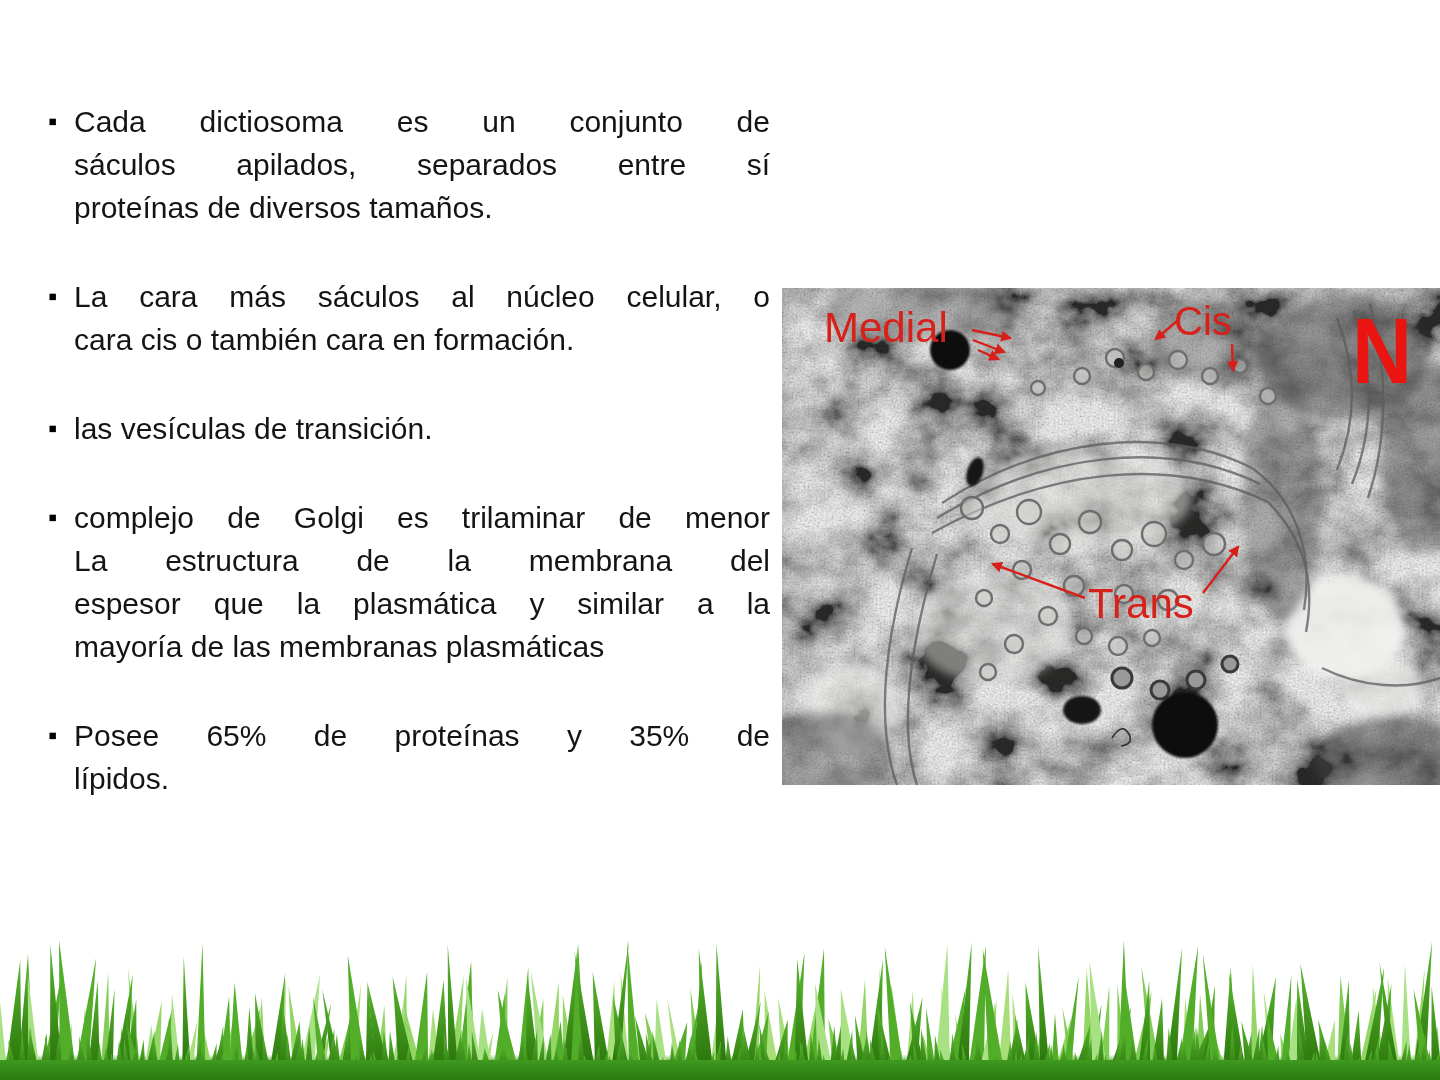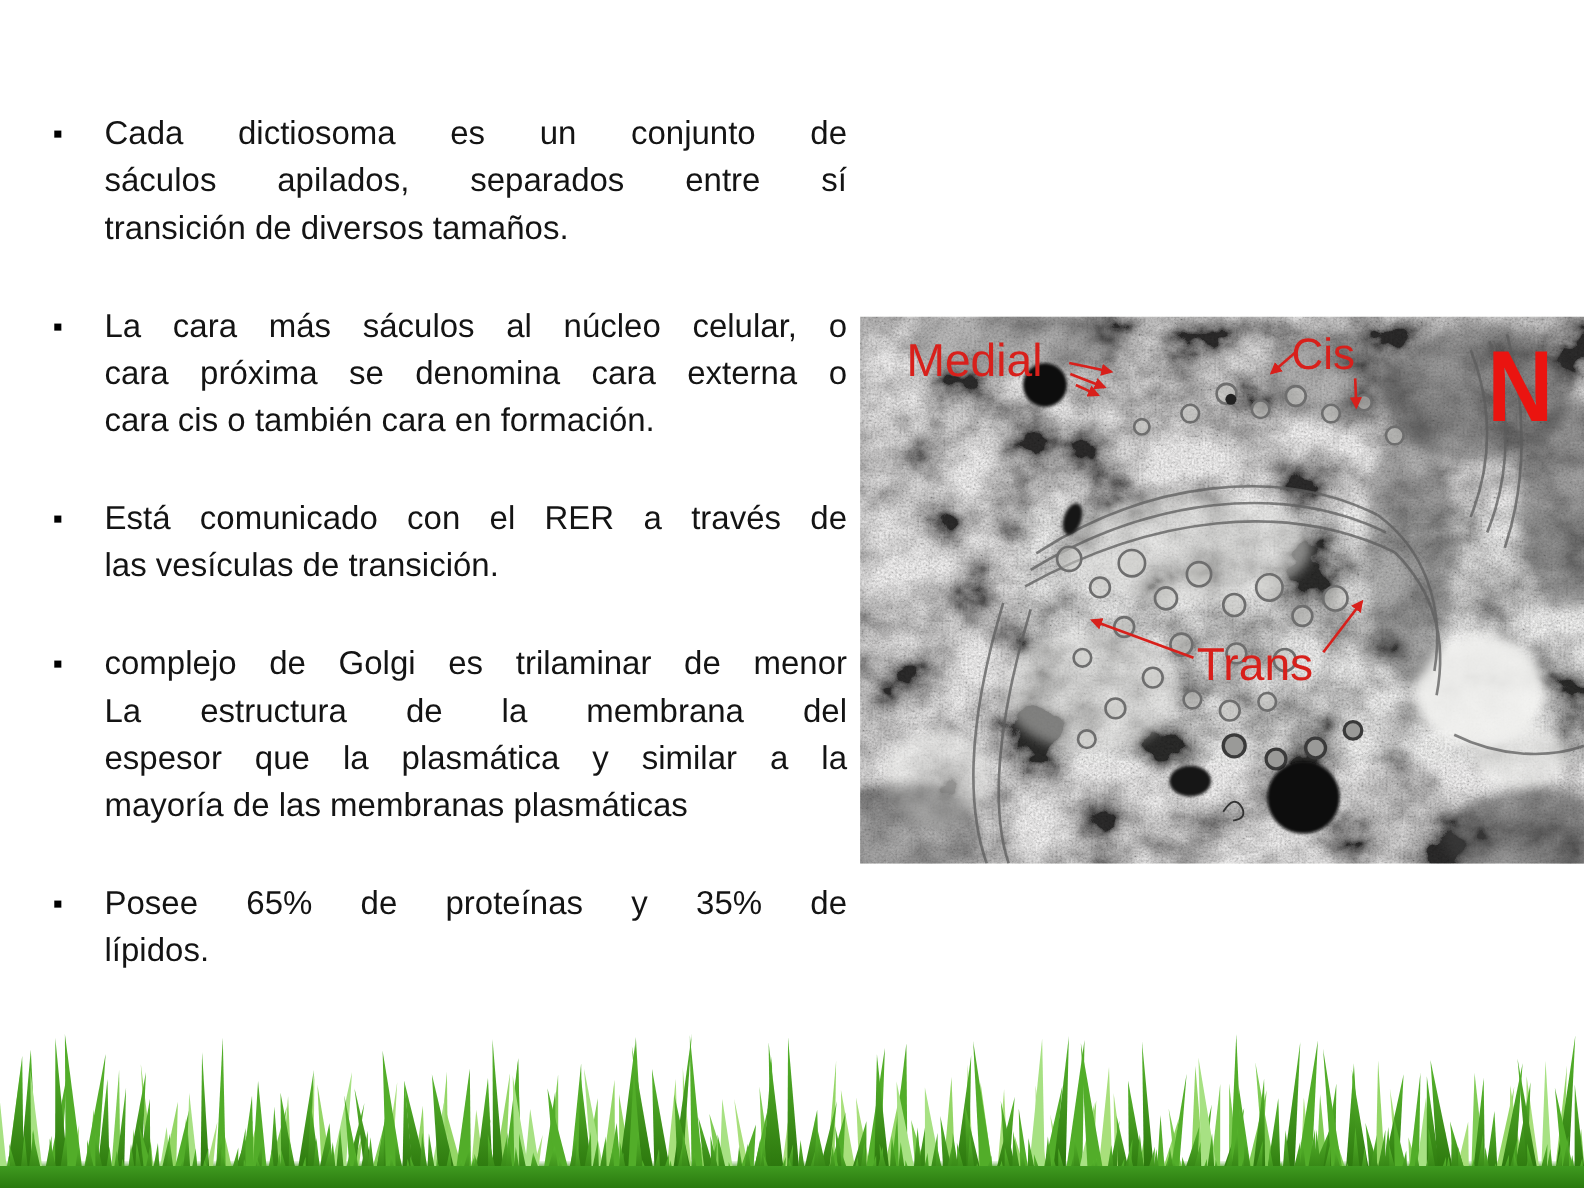"Cada dictiosoma es un conjunto" .bullet .btext { margin-left: 21px -> none }
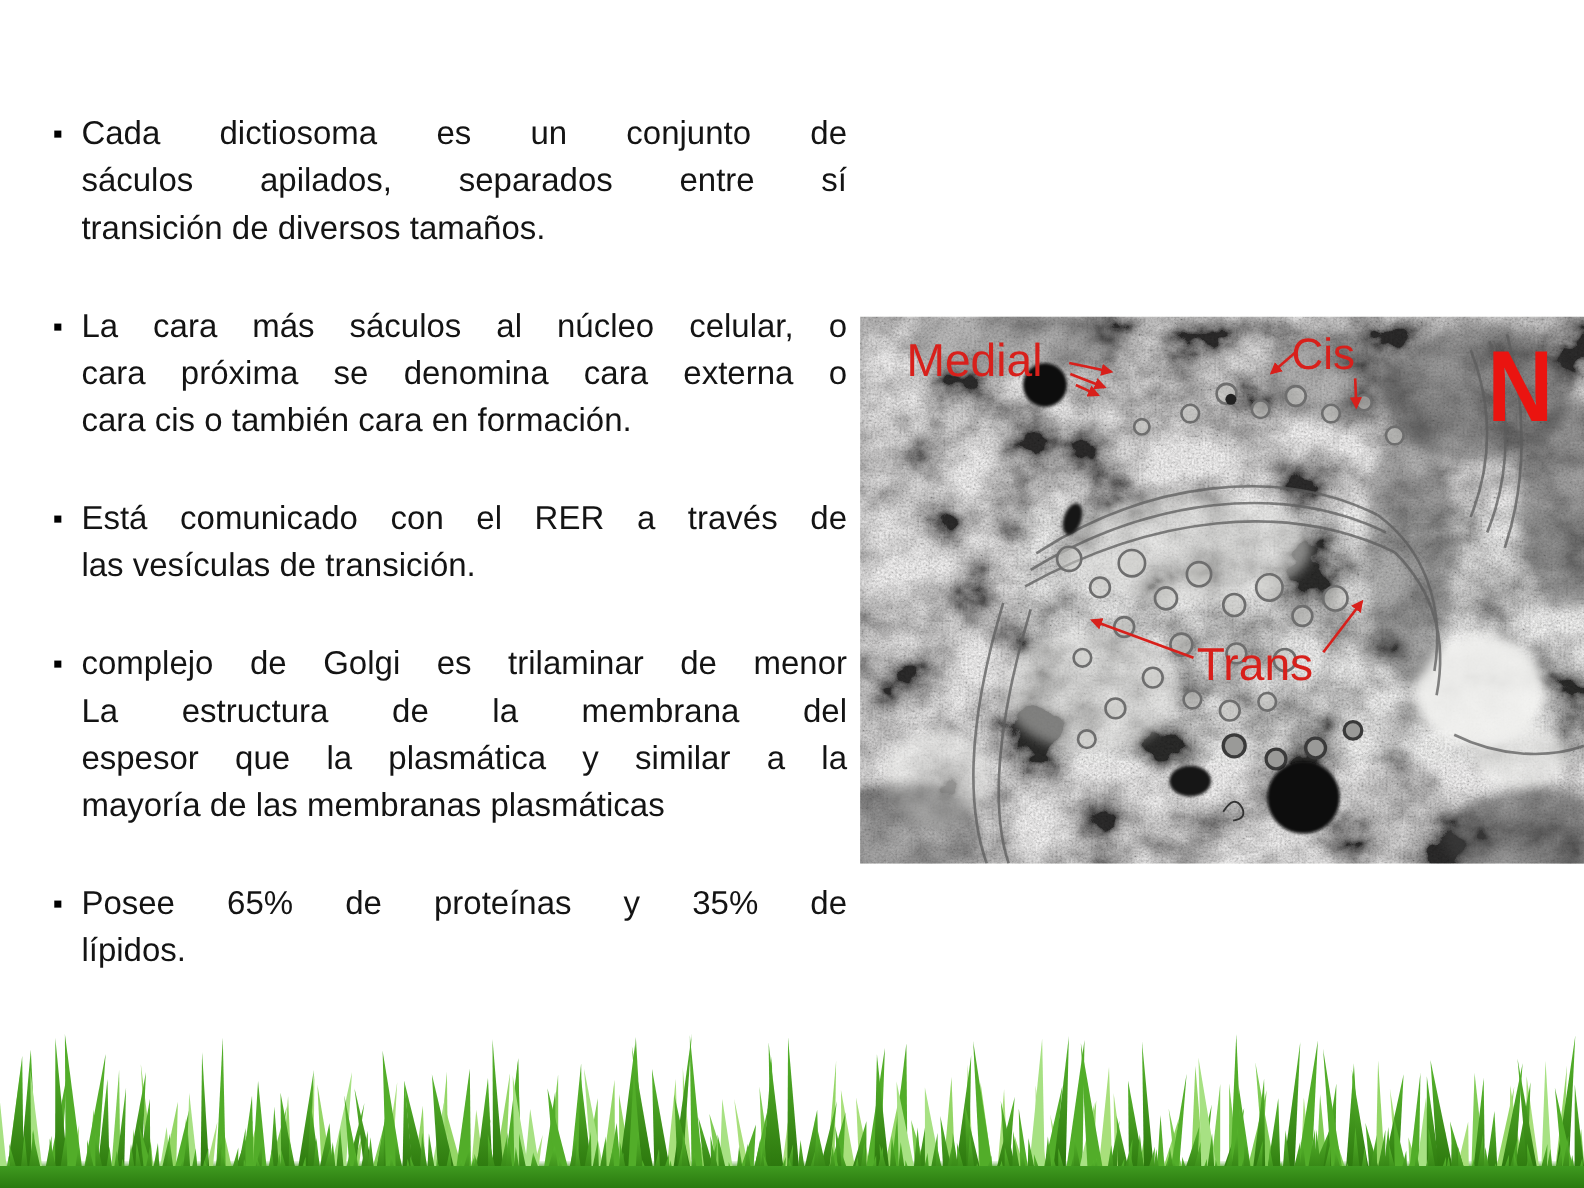"transición de diversos tamaños." div.line { text: transición -> proteínas }
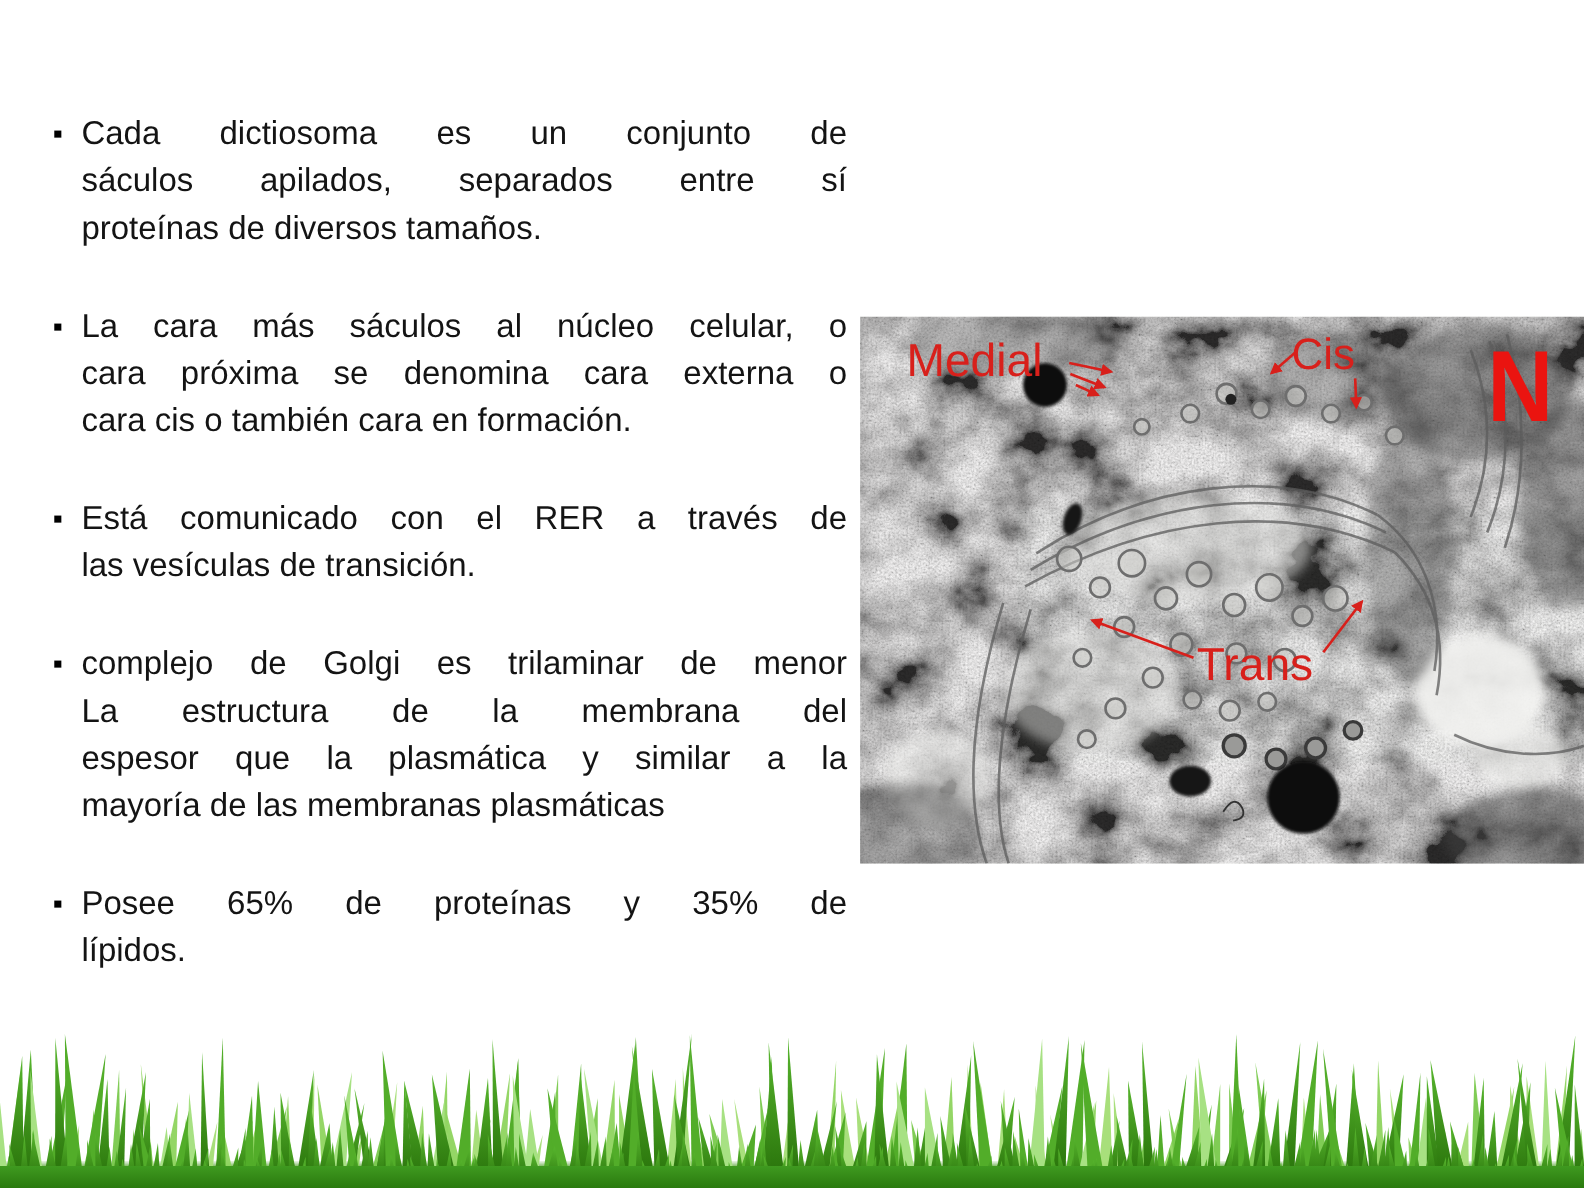"cara próxima se denomina cara" div.line { html: <div>cara próxima se denomina cara externa o</div> -> none }
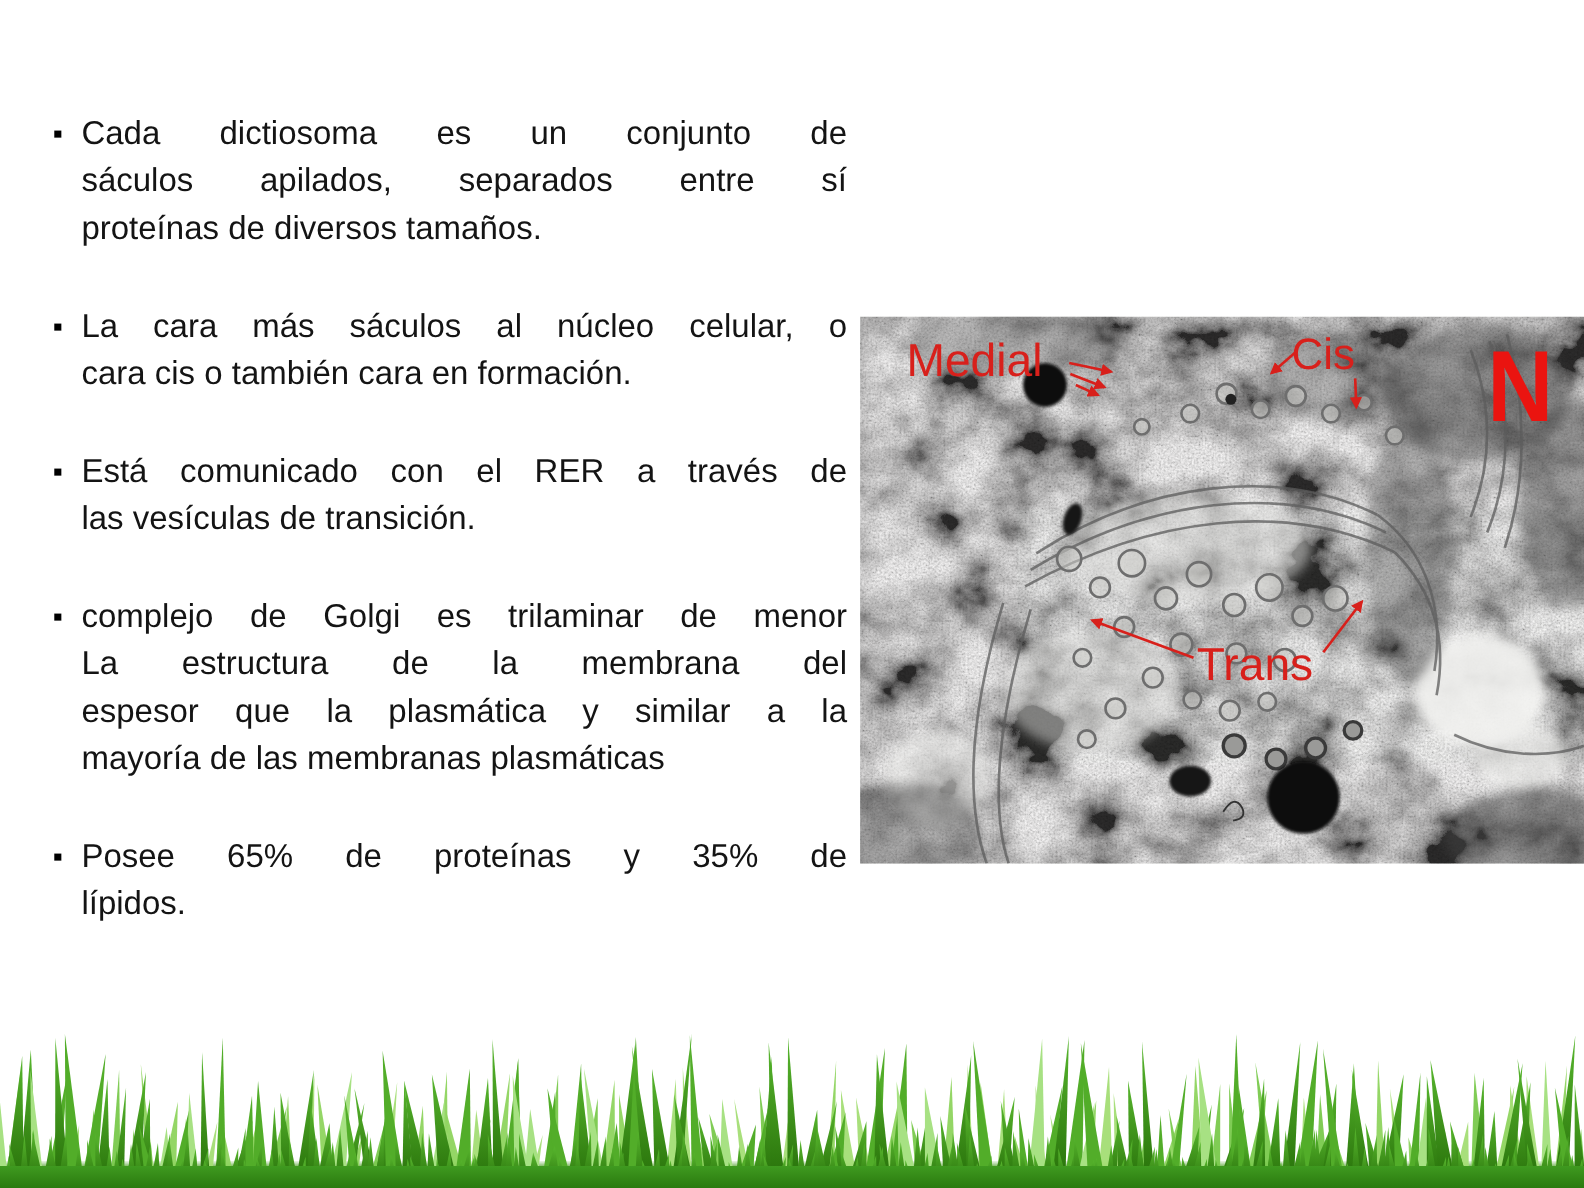"Está comunicado con el RER" div.line { html: <div>Está comunicado con el RER a través de</div> -> none }
